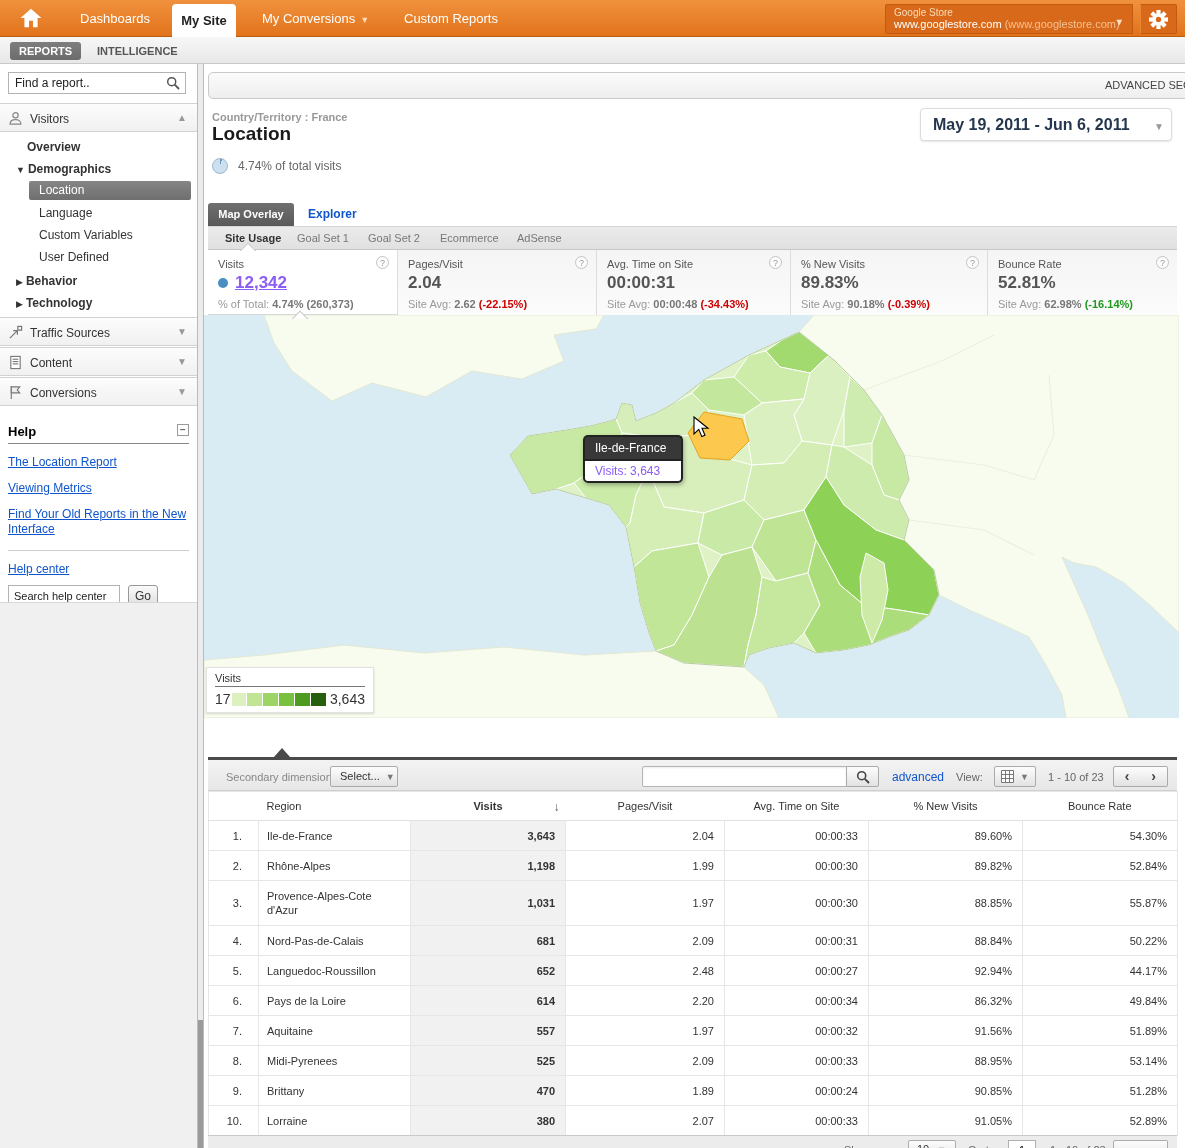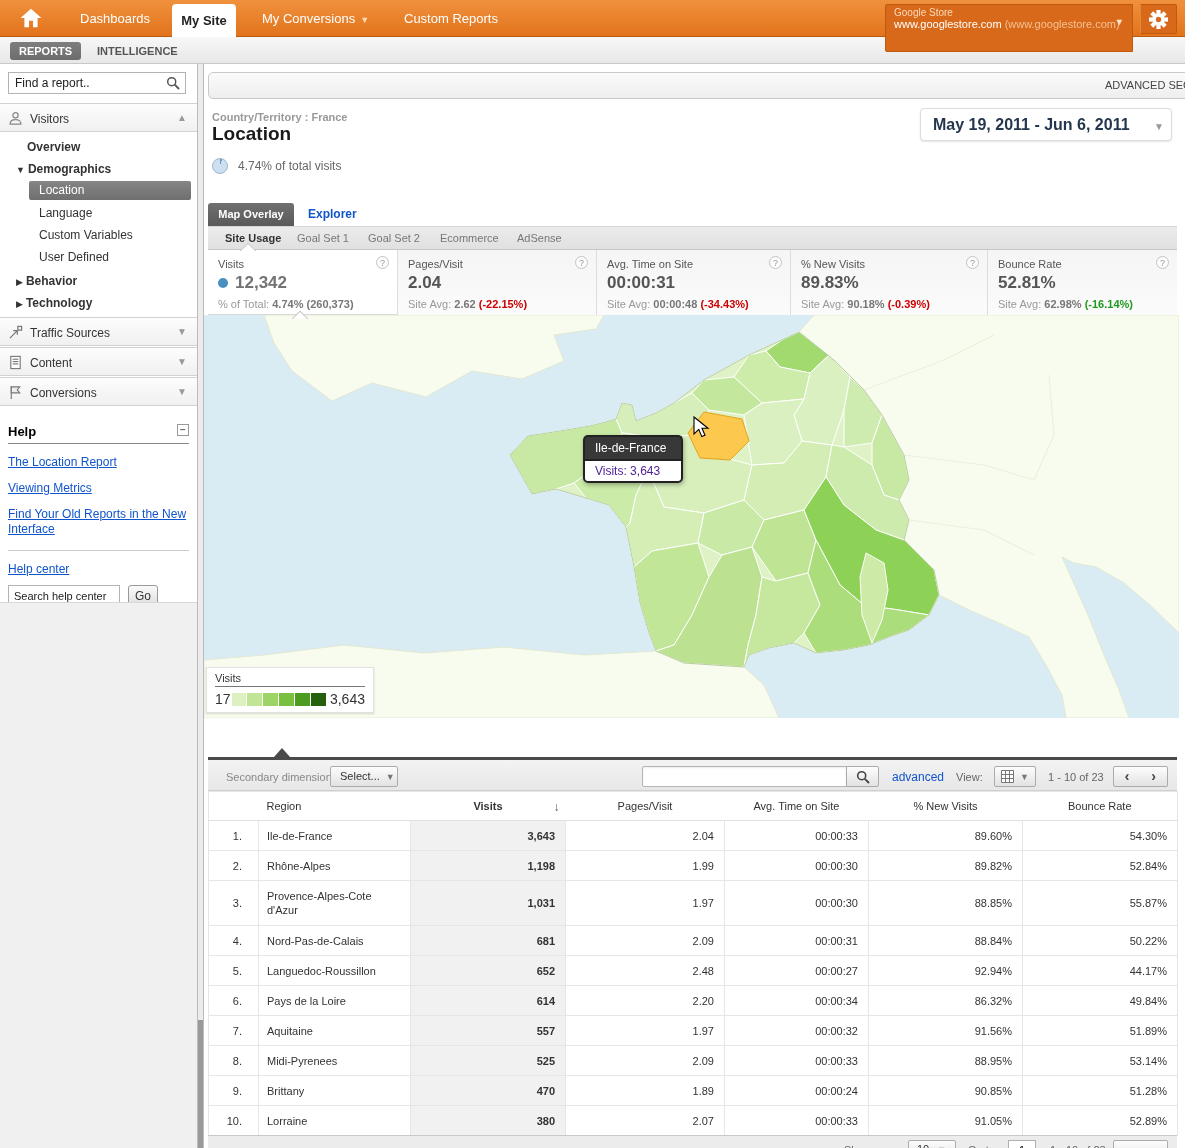"Google Store" .account-box { height: 48px -> 30px }
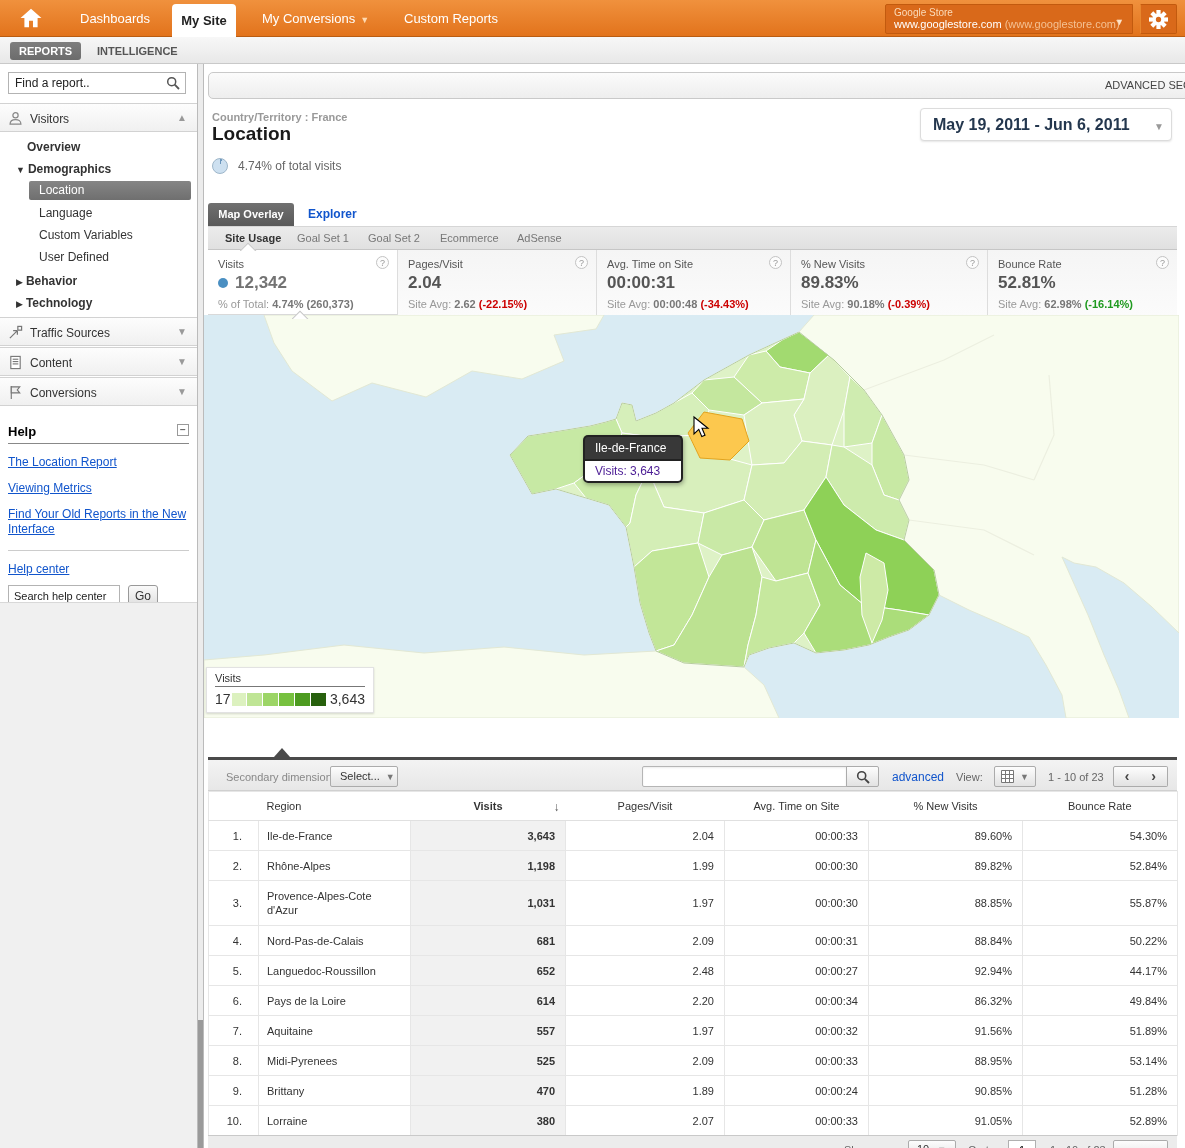"12,342" .metric:first-child .metric-value { color: #737373 -> #8b5cf6; text-decoration: none -> underline }
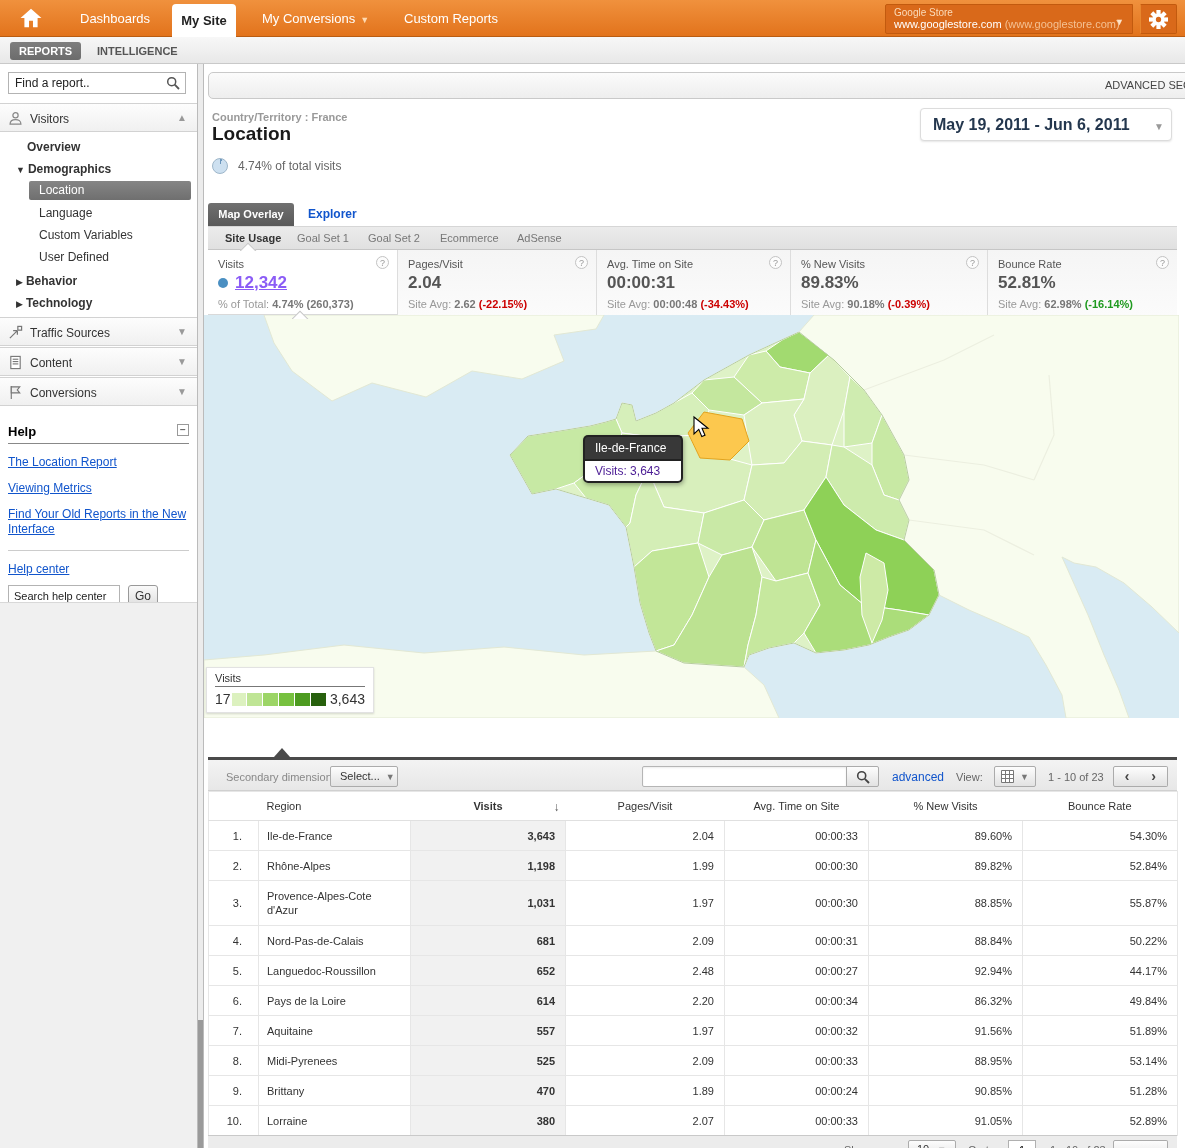"Visits: 3,643" .tt-body { color: #4c1d95 -> #8b5cf6 }
